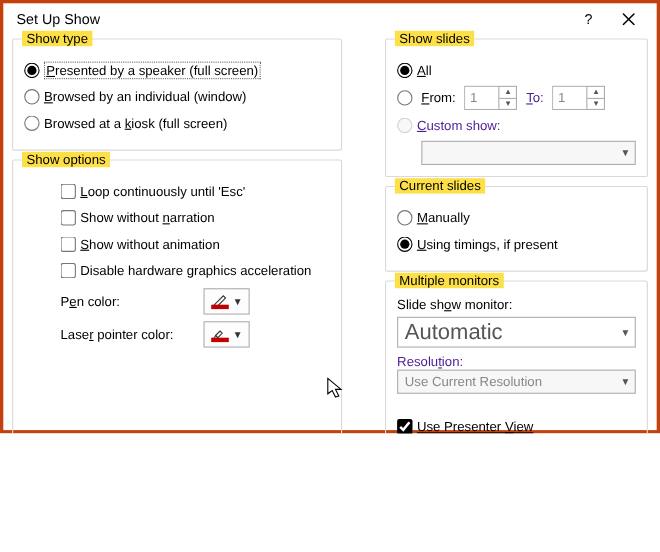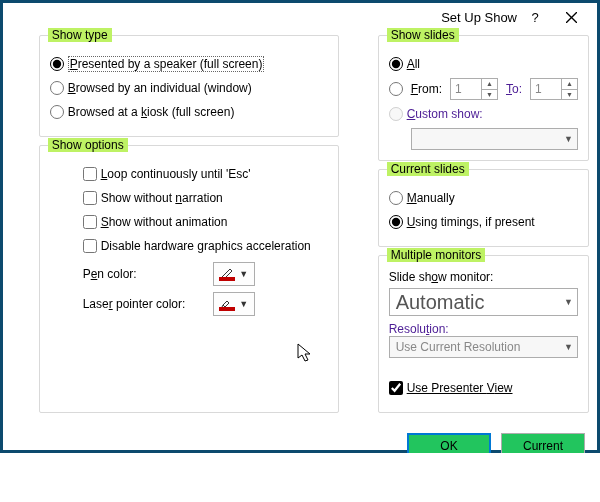"Set Up Show" .dialog { align-items: flex-end -> none; border: 3px solid #0c4a6e -> 3px solid #c2410c; height: 453px -> 394px }
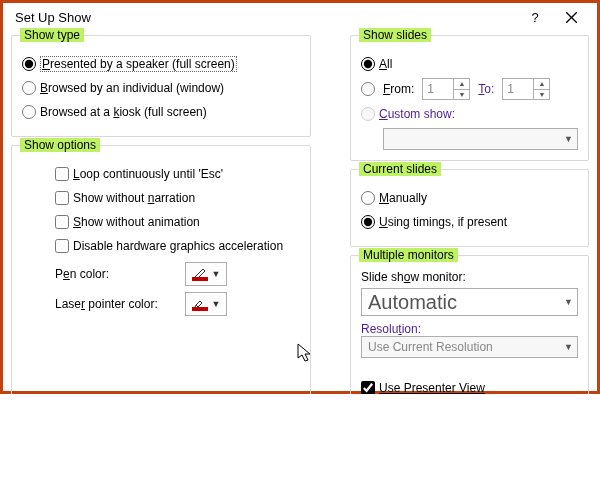"Show type" .group > .legend { background: #bef264 -> #fde047 }
